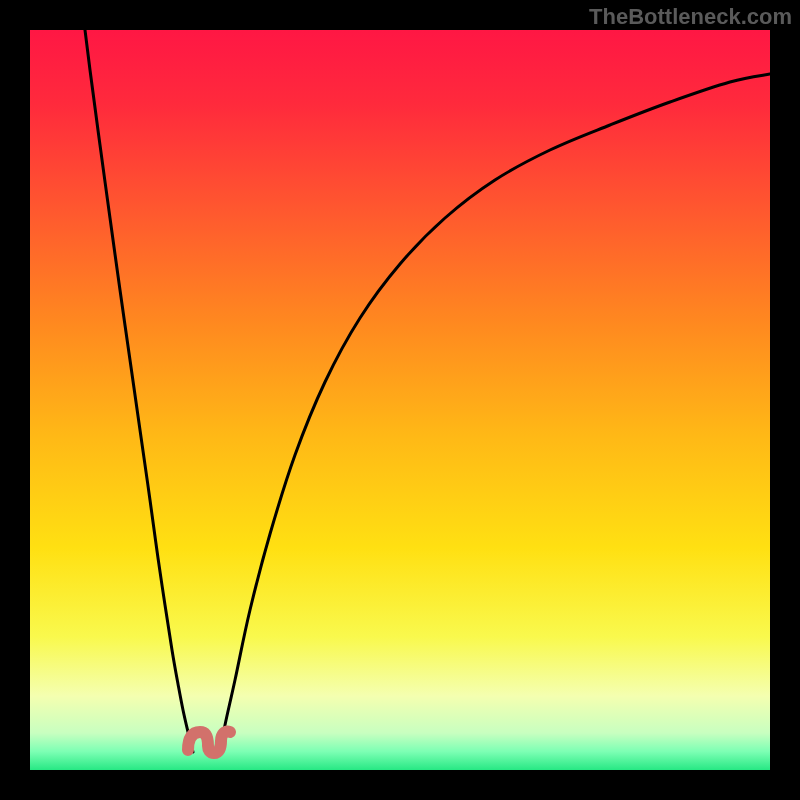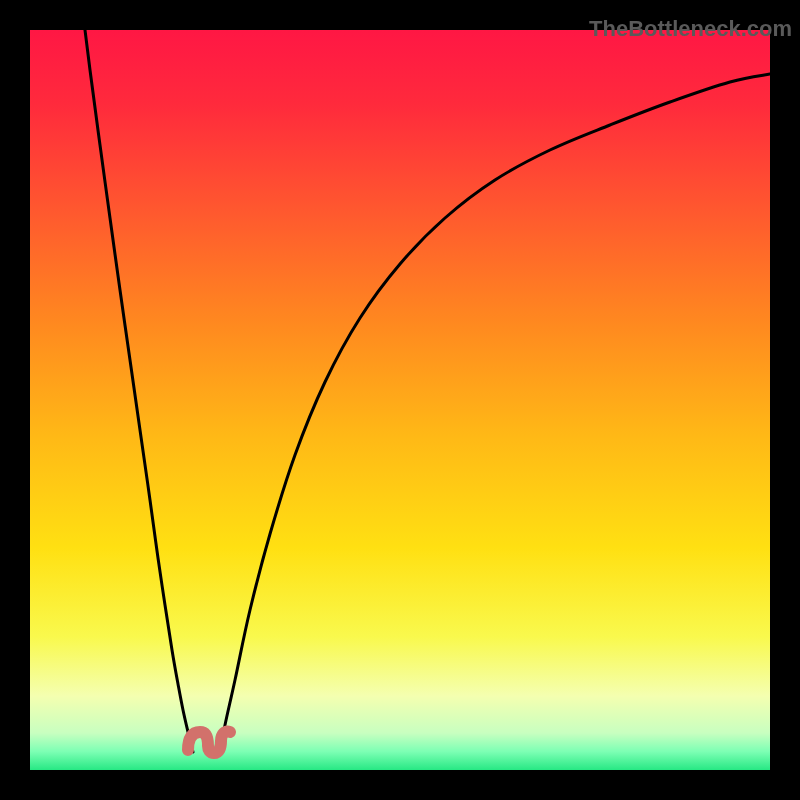"TheBottleneck.com" .watermark { top: 16px -> 4px }
